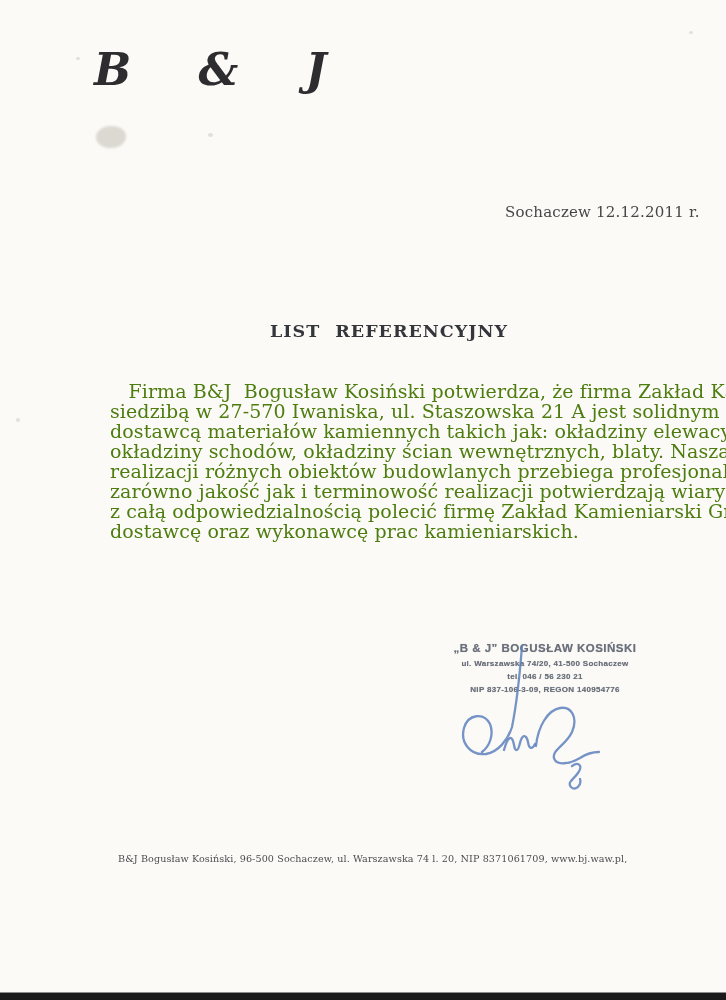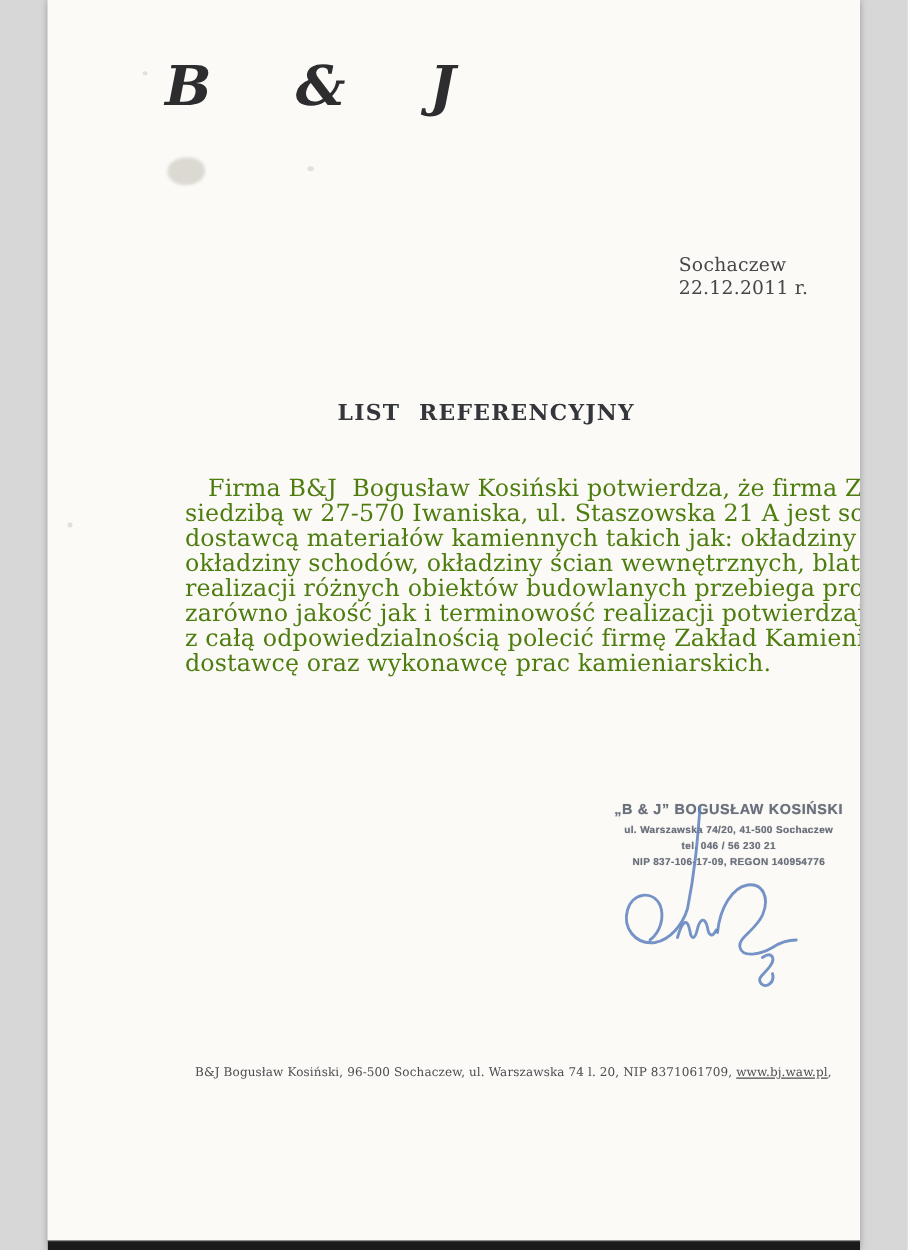"B & J" .scan-page { width: 650px -> 726px }
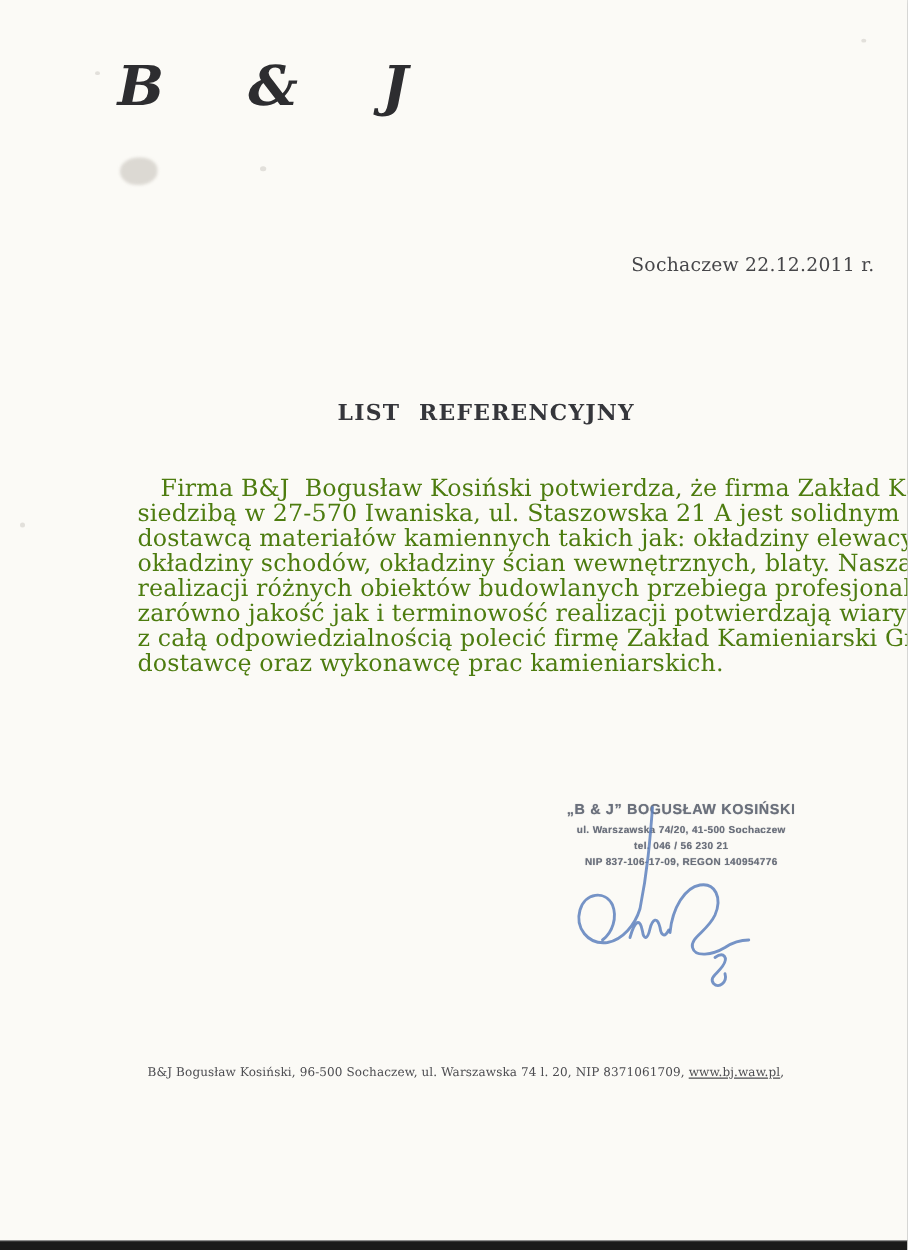"Sochaczew 22.12.2011 r." div.date-line { text: 22.12.2011 -> 12.12.2011 }
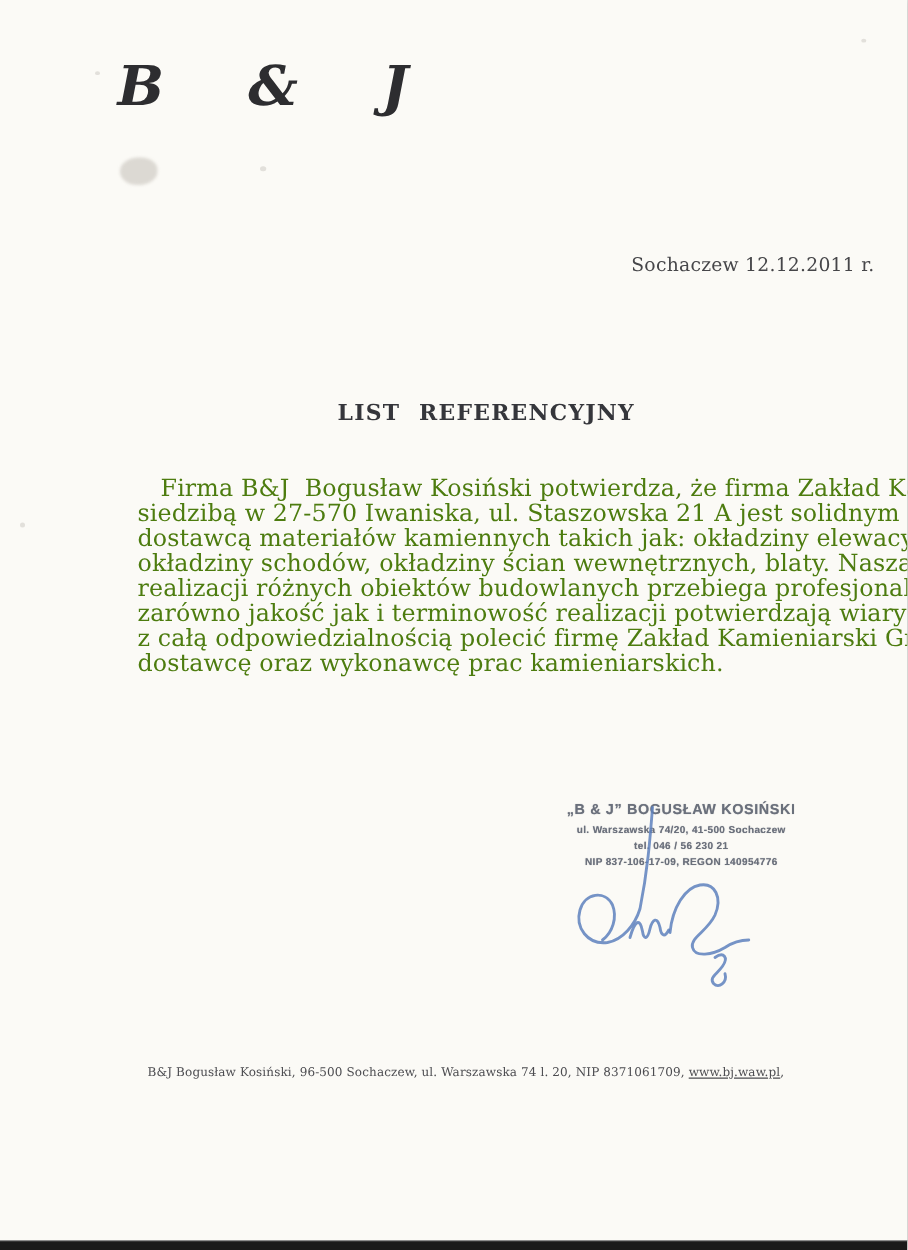"NIP 837-106-17-09, REGON 140954776" div.stamp-l4 { text: 837-106-17-09 -> 837-106-3-09 }
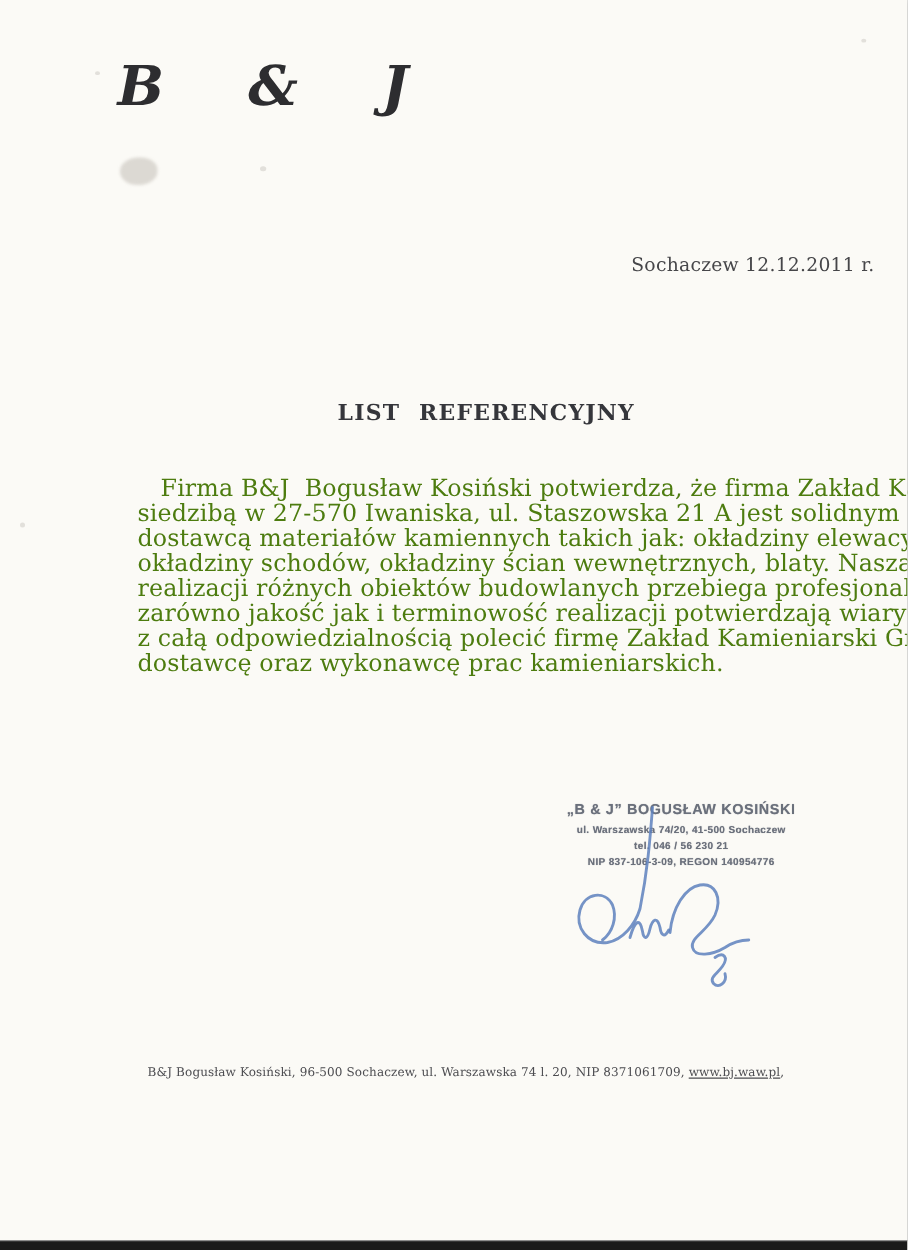"www.bj.waw.pl" .footer .link { text-decoration: underline -> none }
